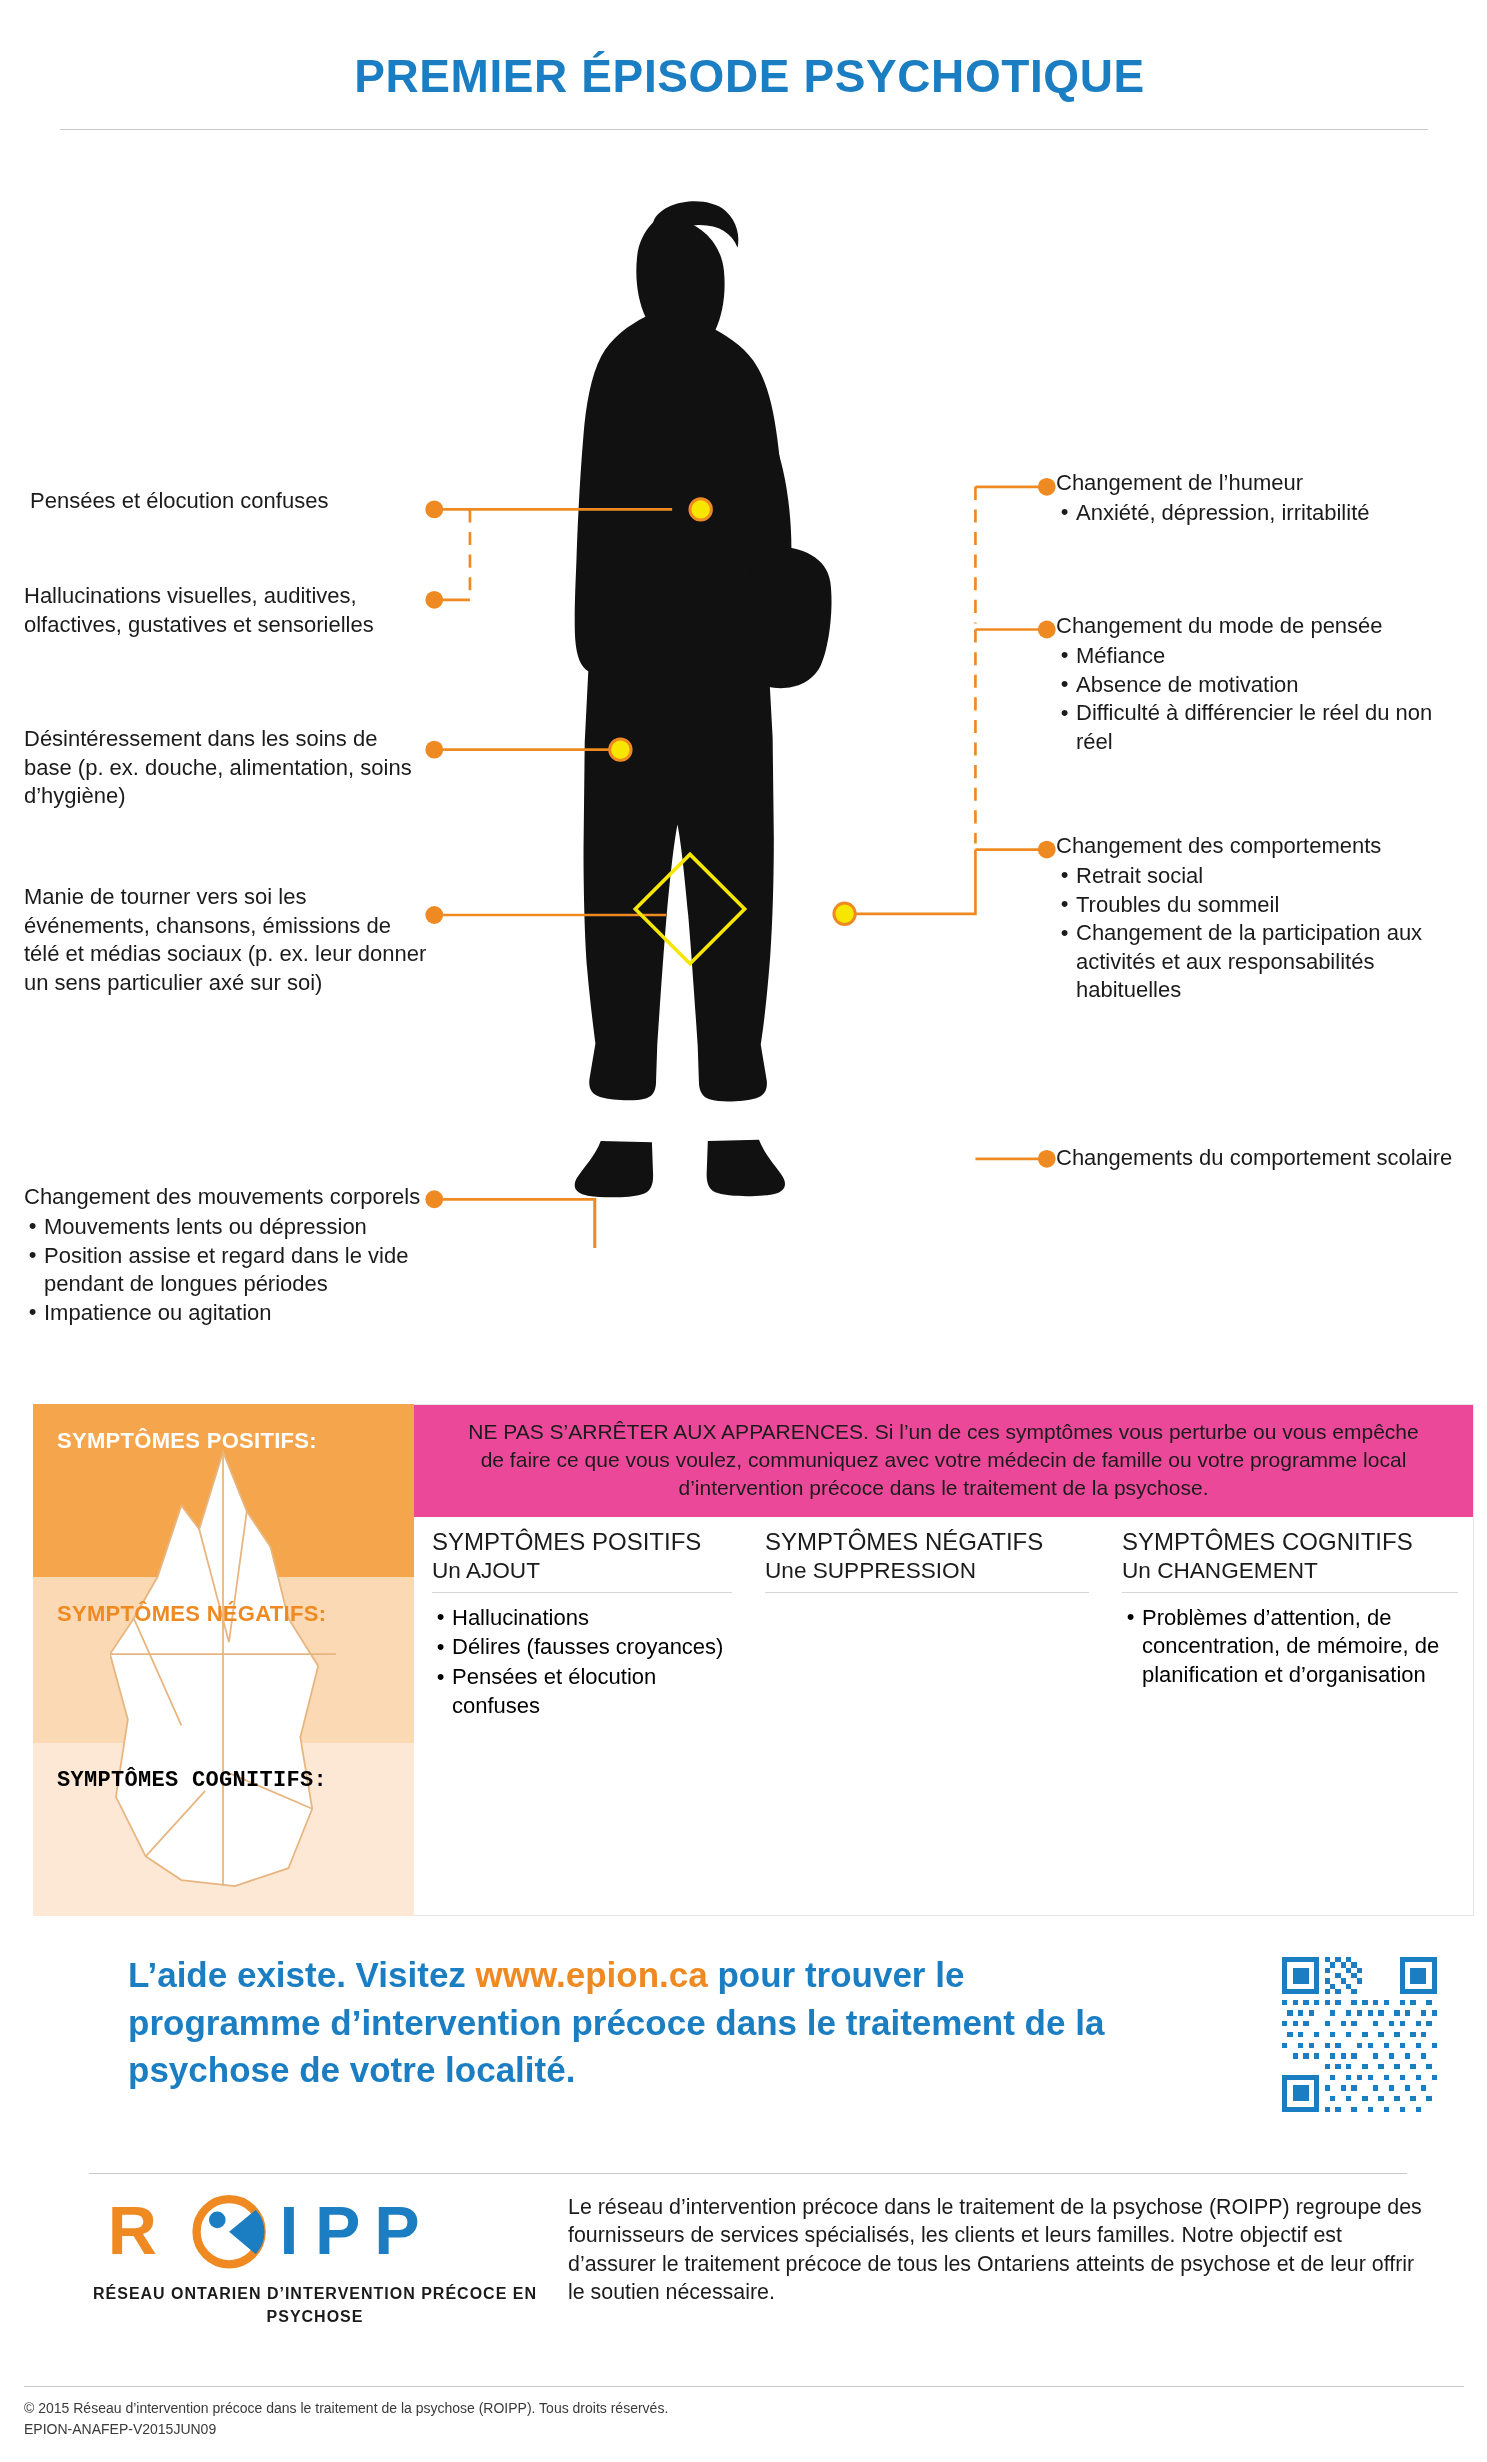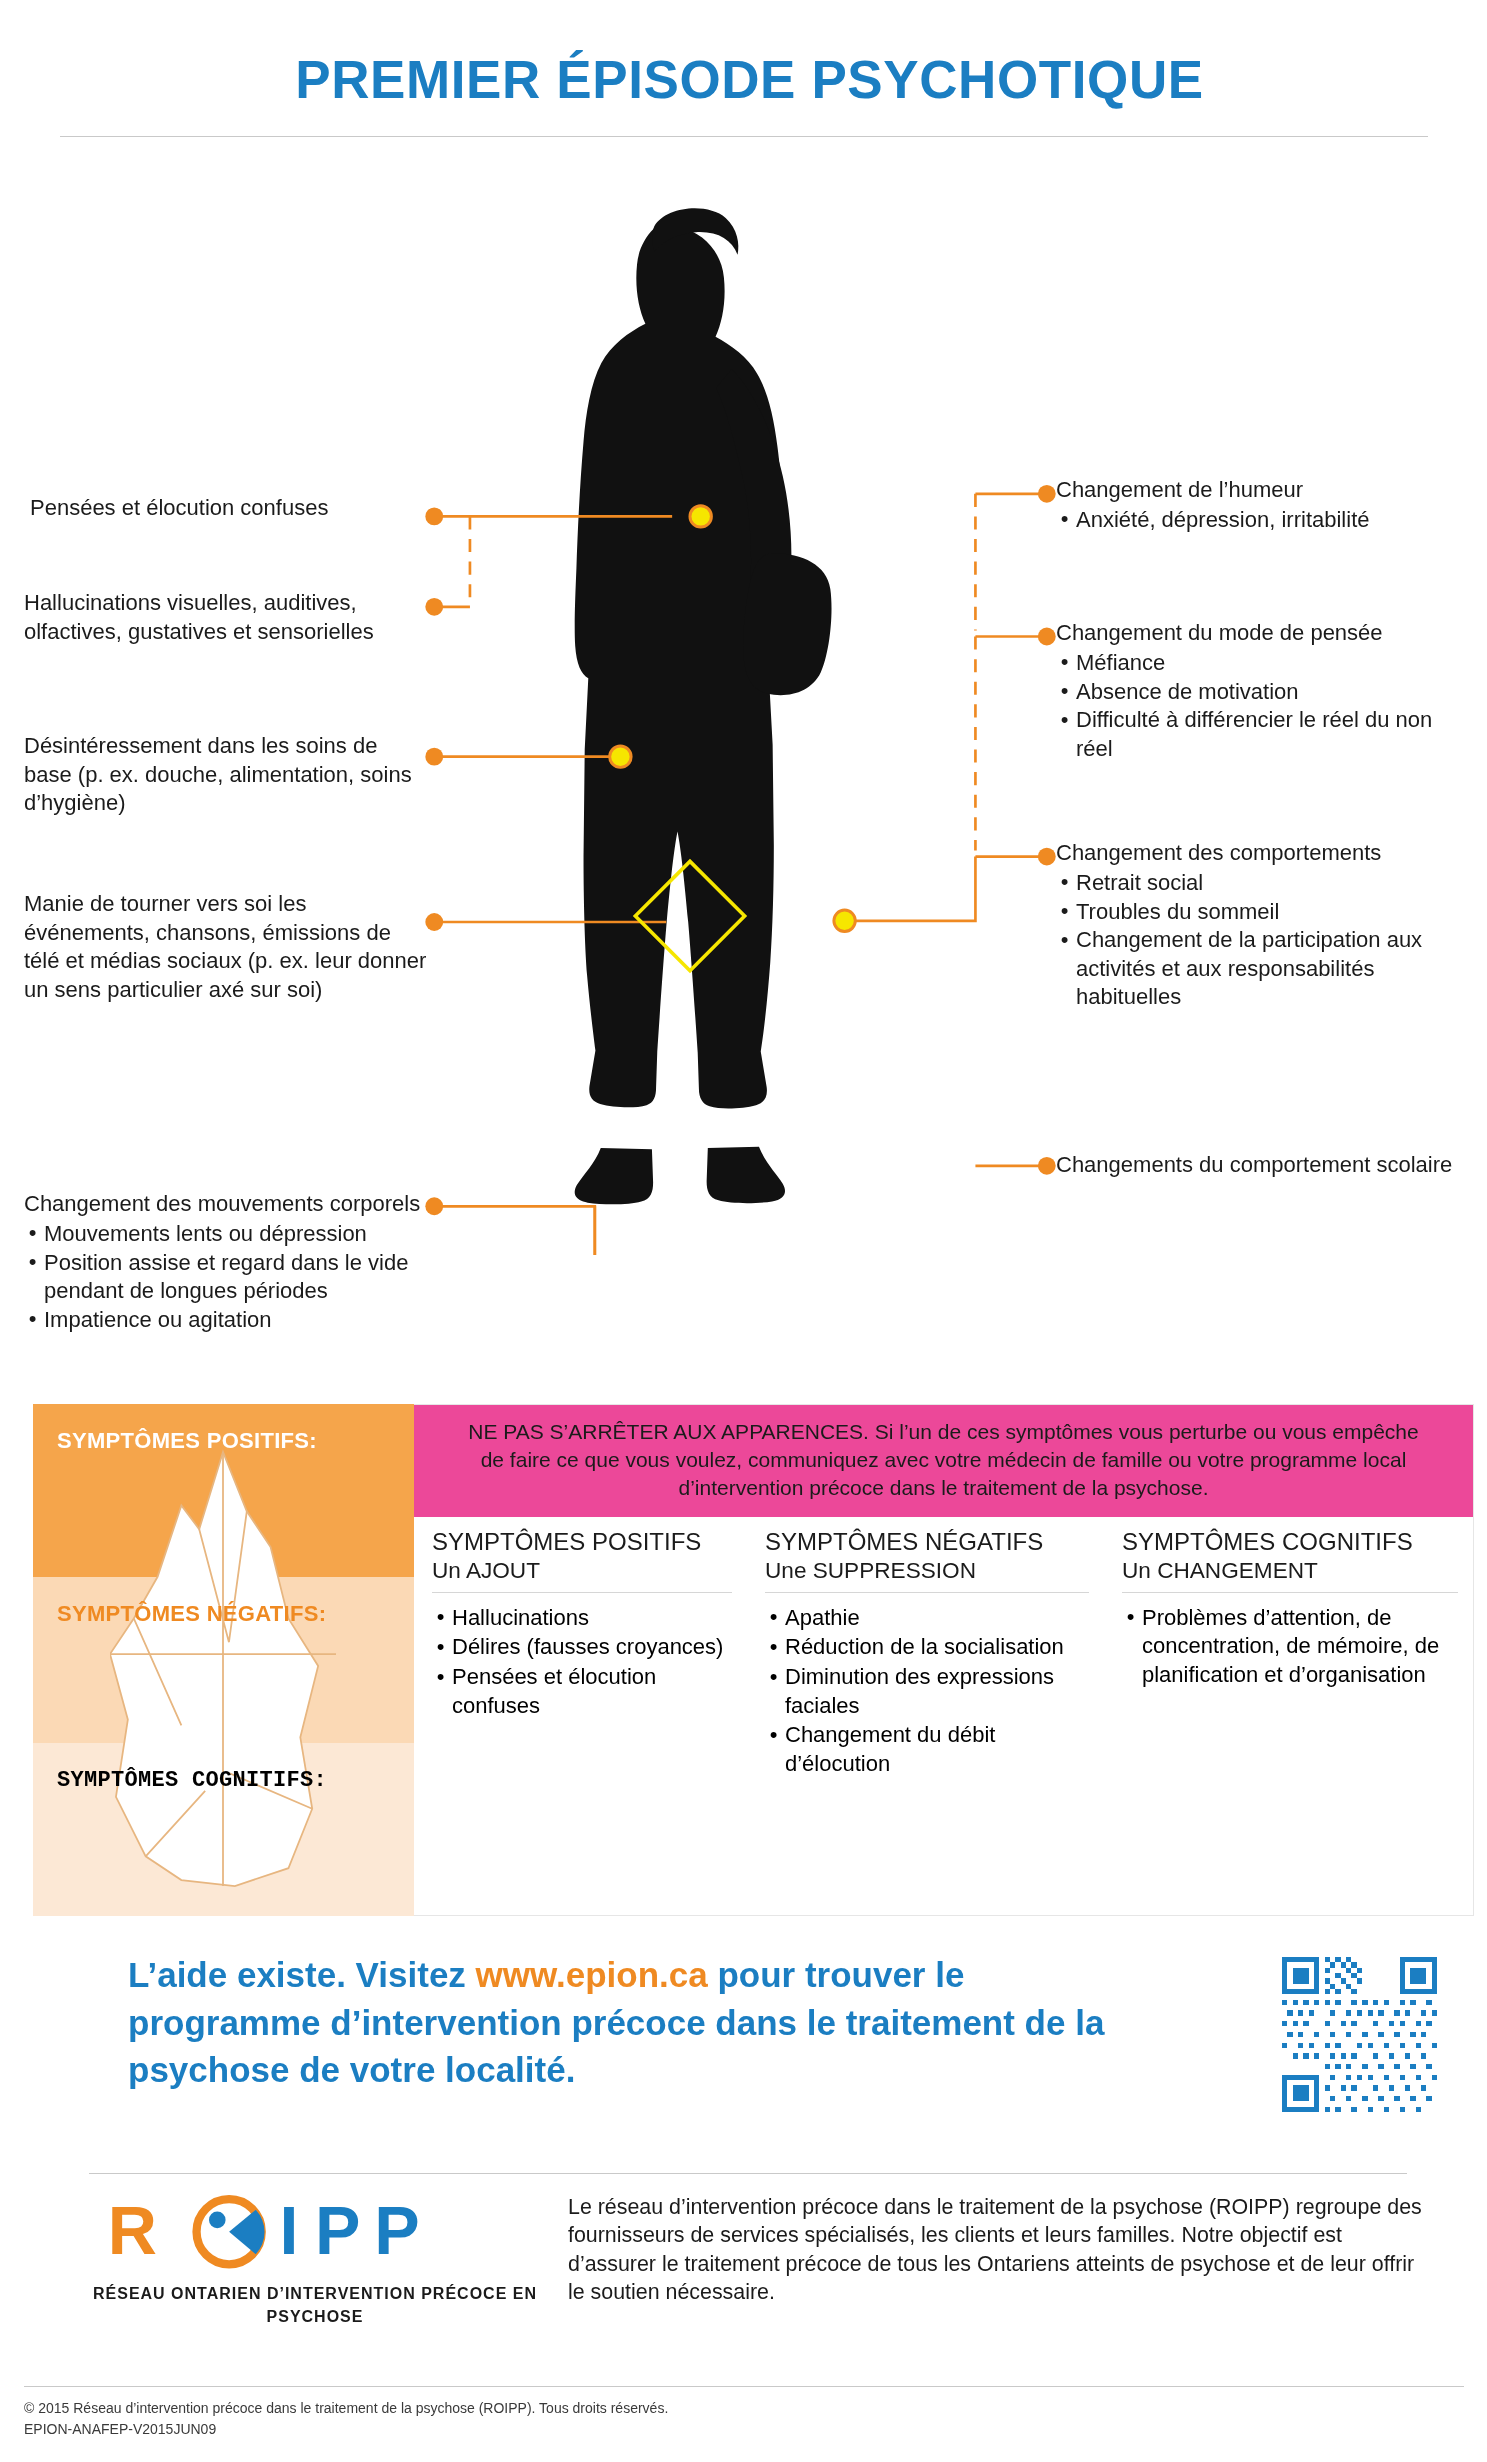"PREMIER ÉPISODE PSYCHOTIQUE" .title-line2 { font-size: 53px -> 46px }
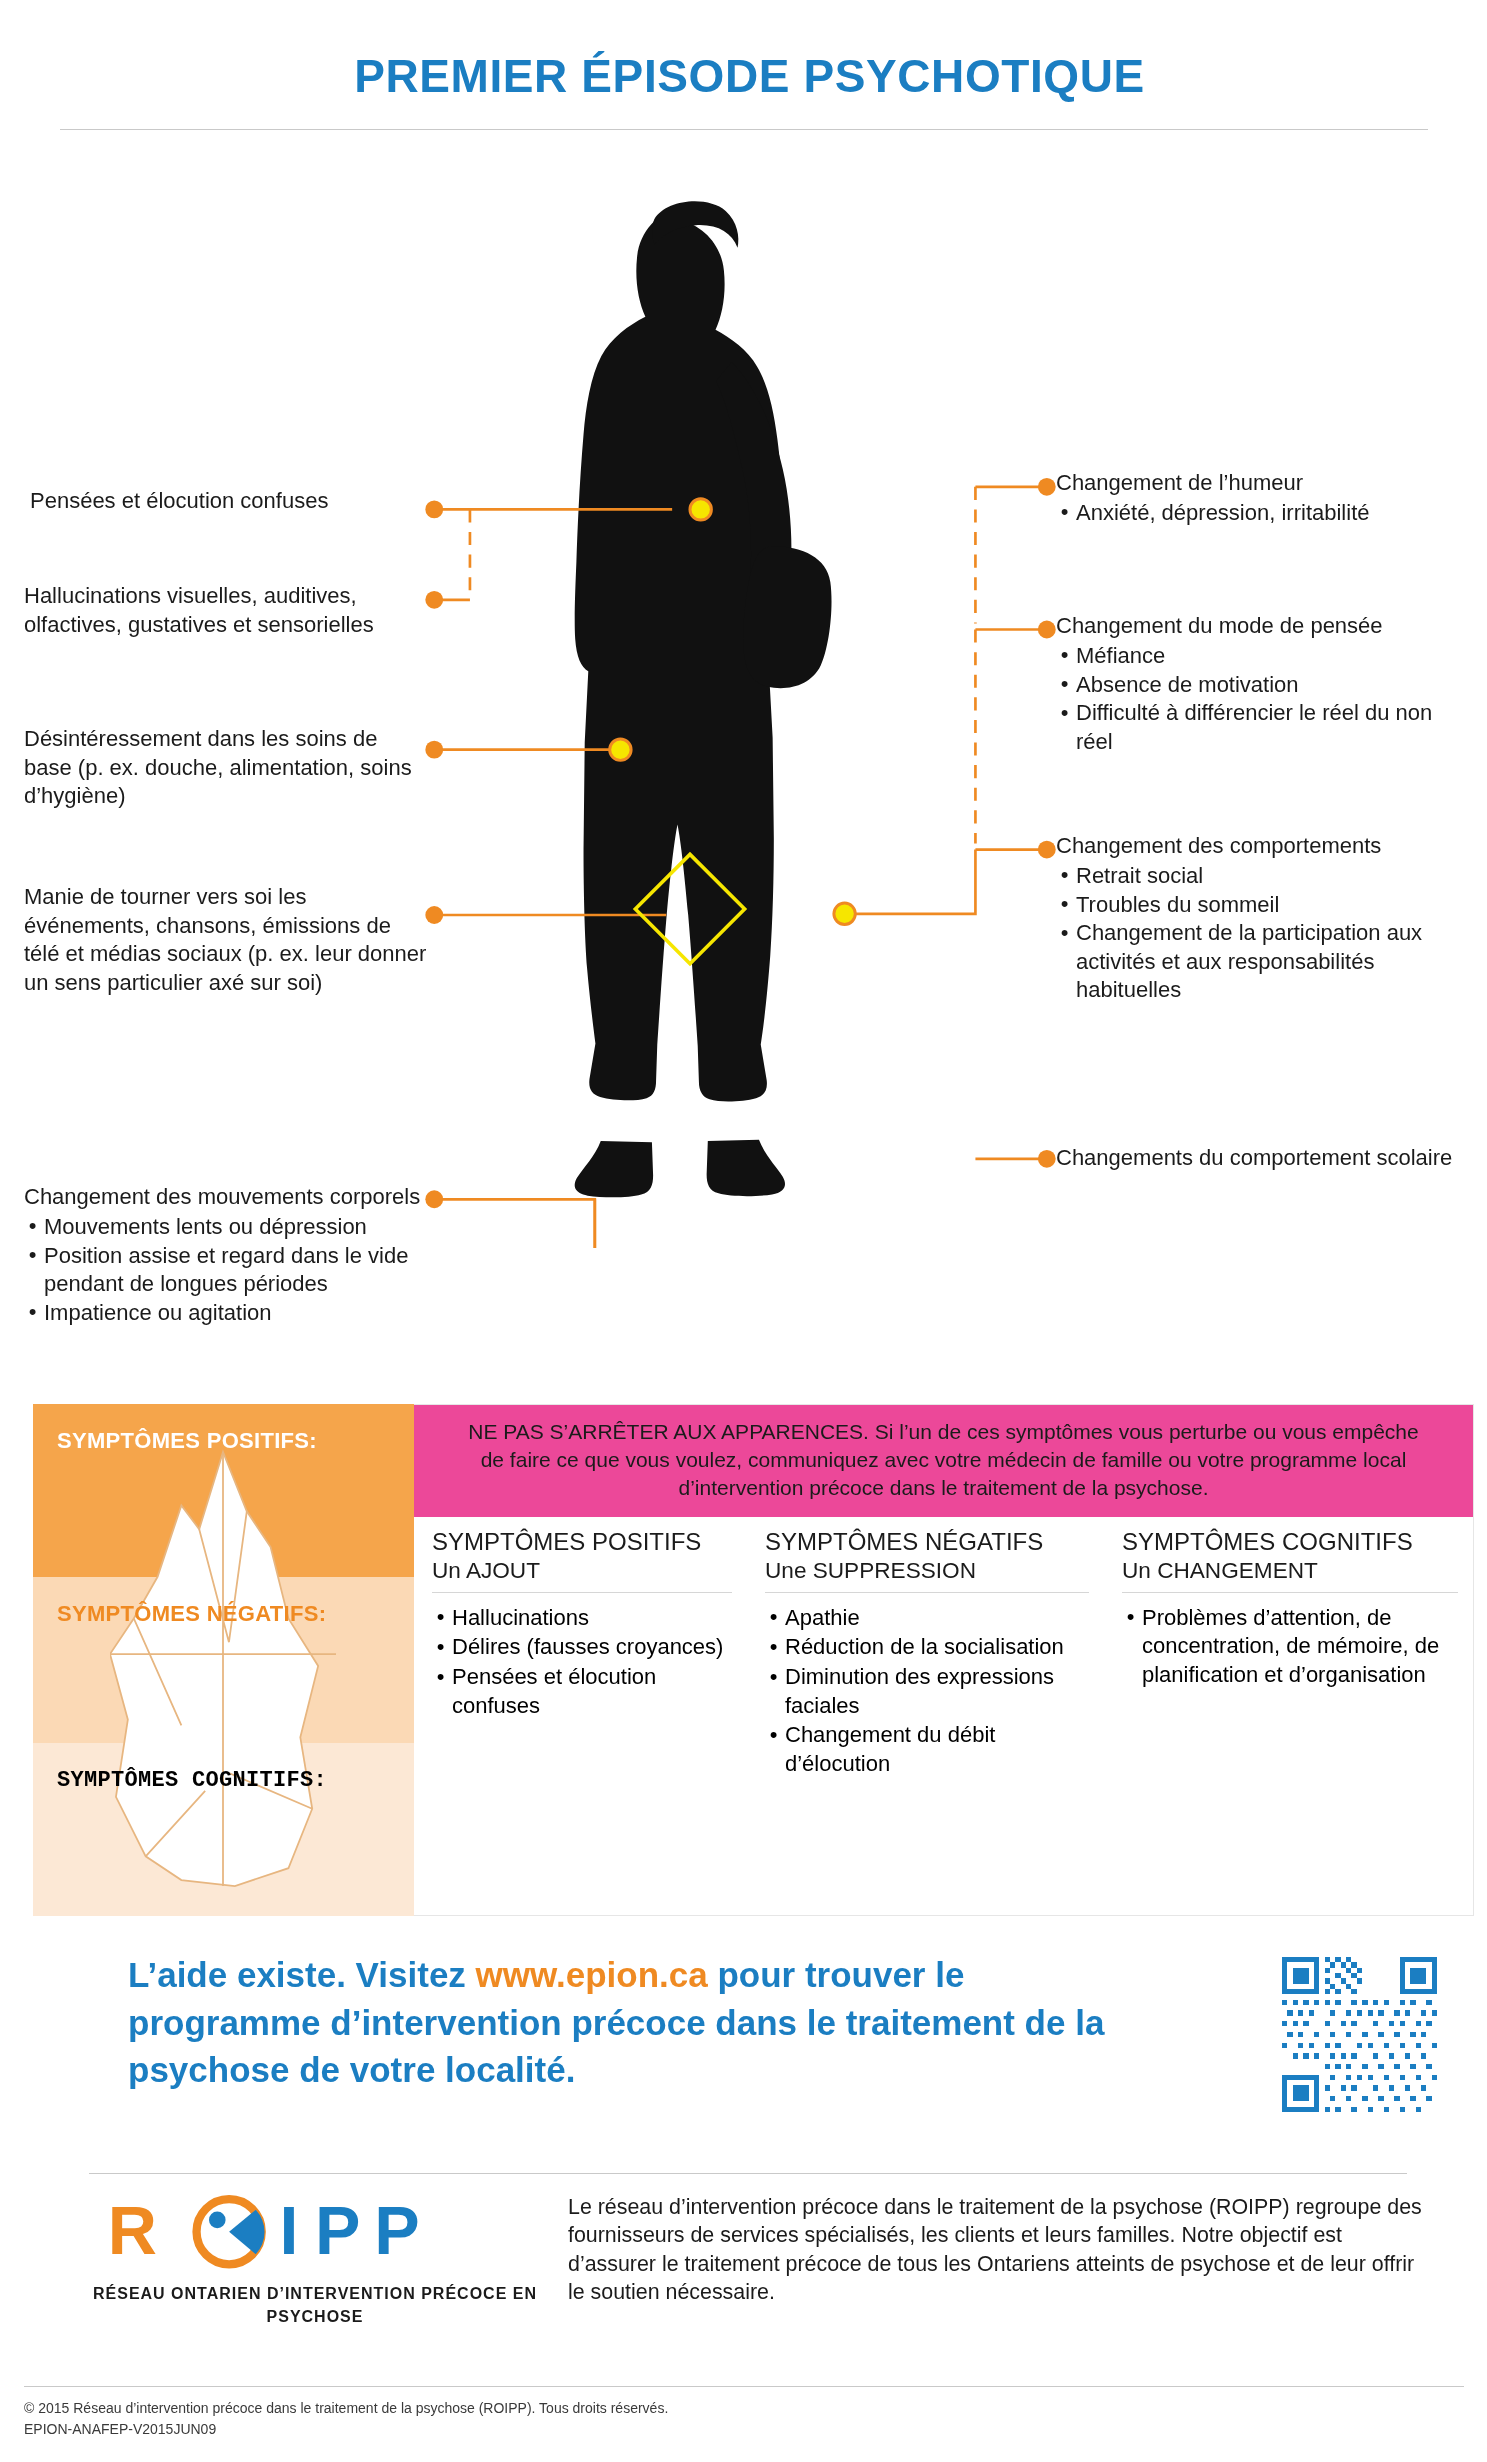"Apathie" ul { html: <ul> <li>Apathie</li> <li>Réduction de la socialisation</li> <li>Diminution des expressions faciales</li> <li>Changement du débit d’élocution</li> </ul> -> none }
